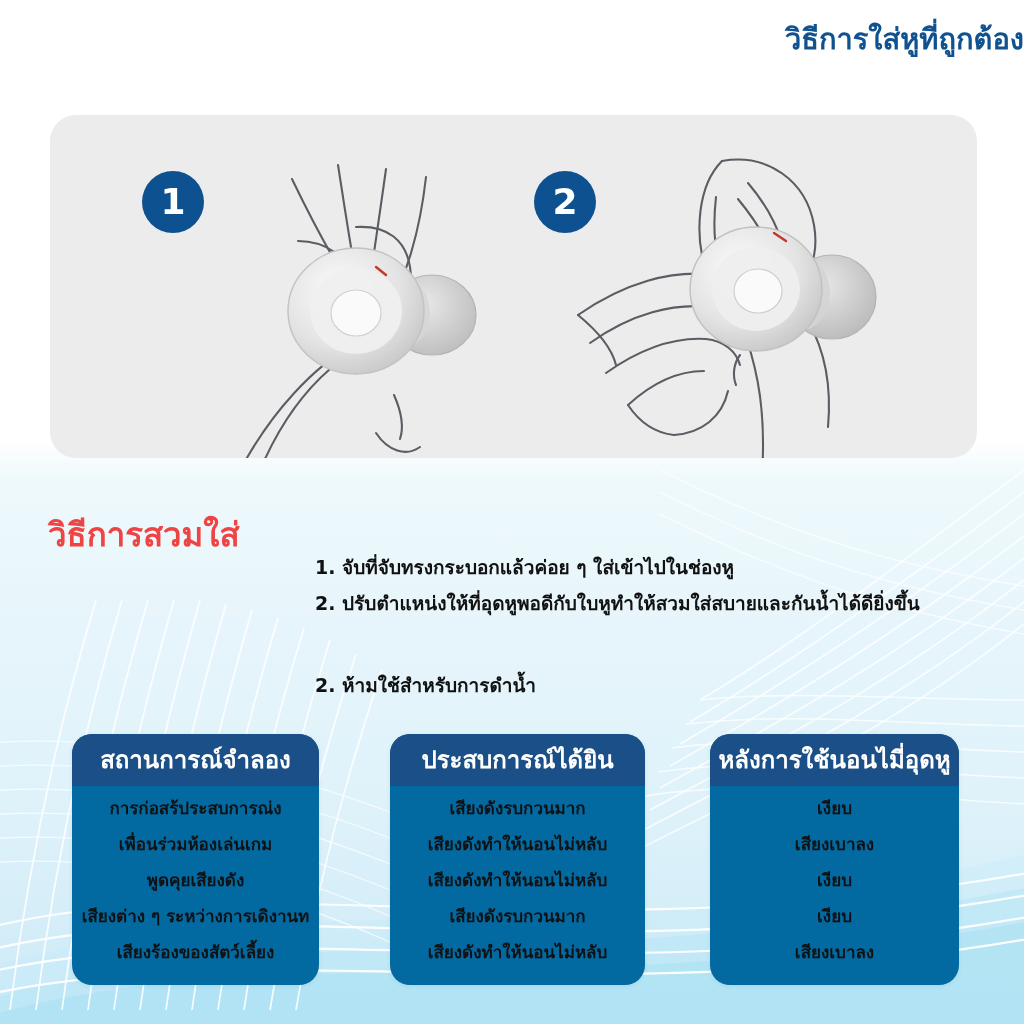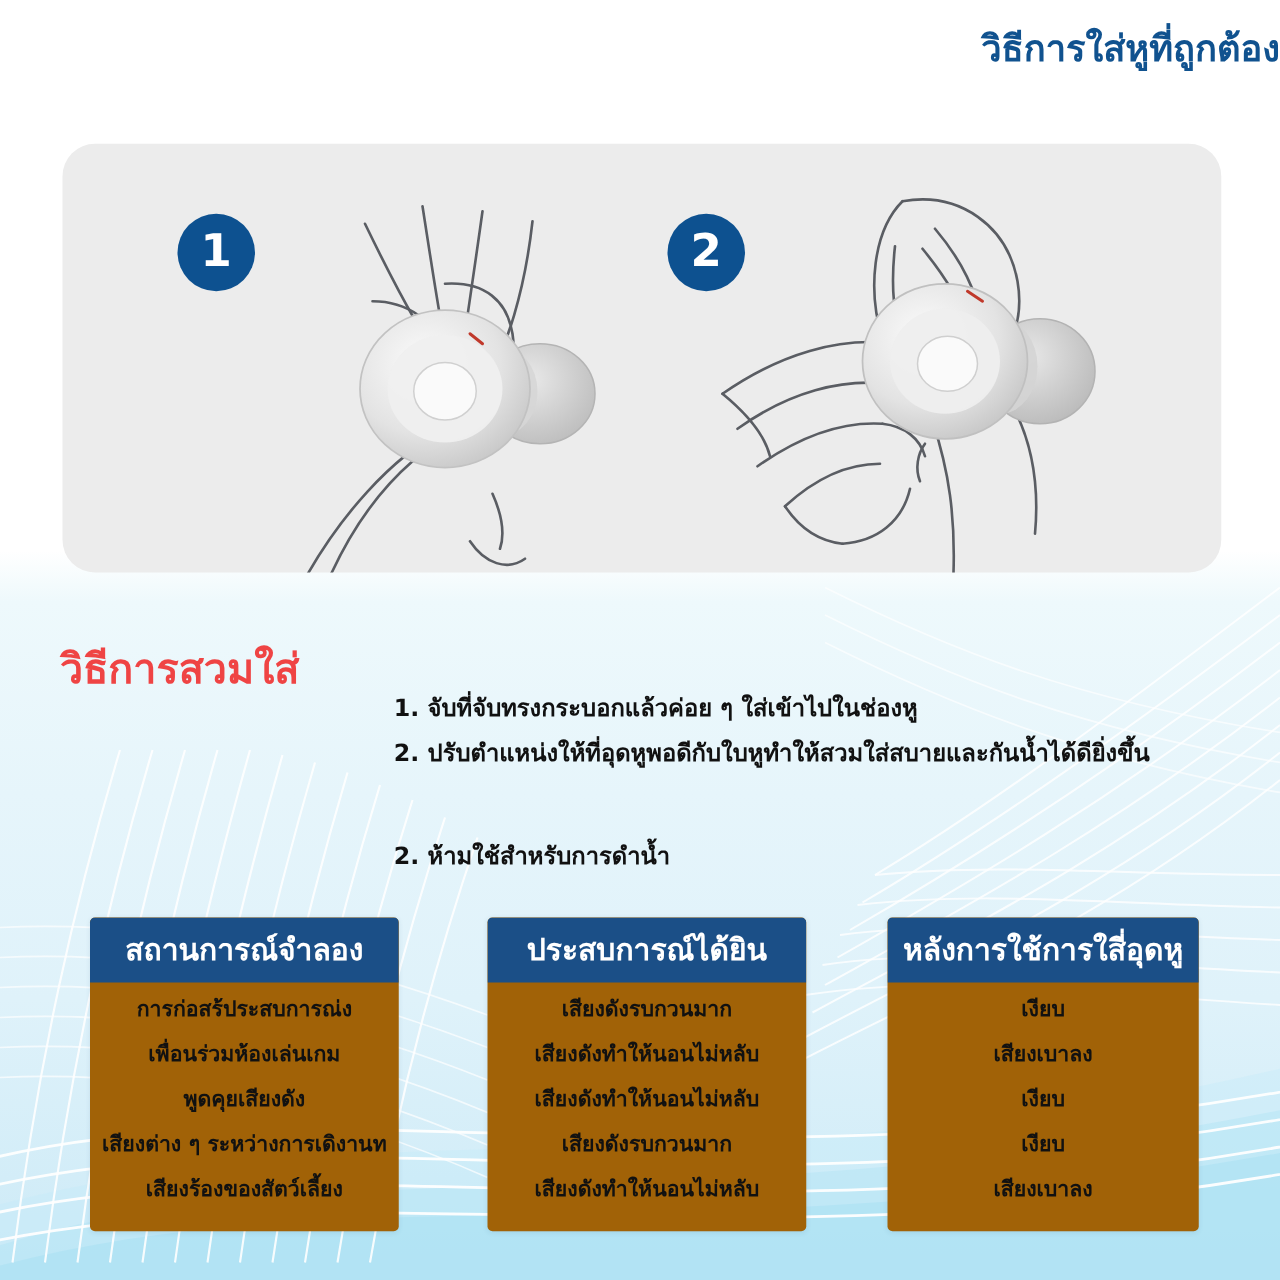"สถานการณ์จำลอง" .card { background: #a16207 -> #0369a1; border-radius: 4px -> 20px }
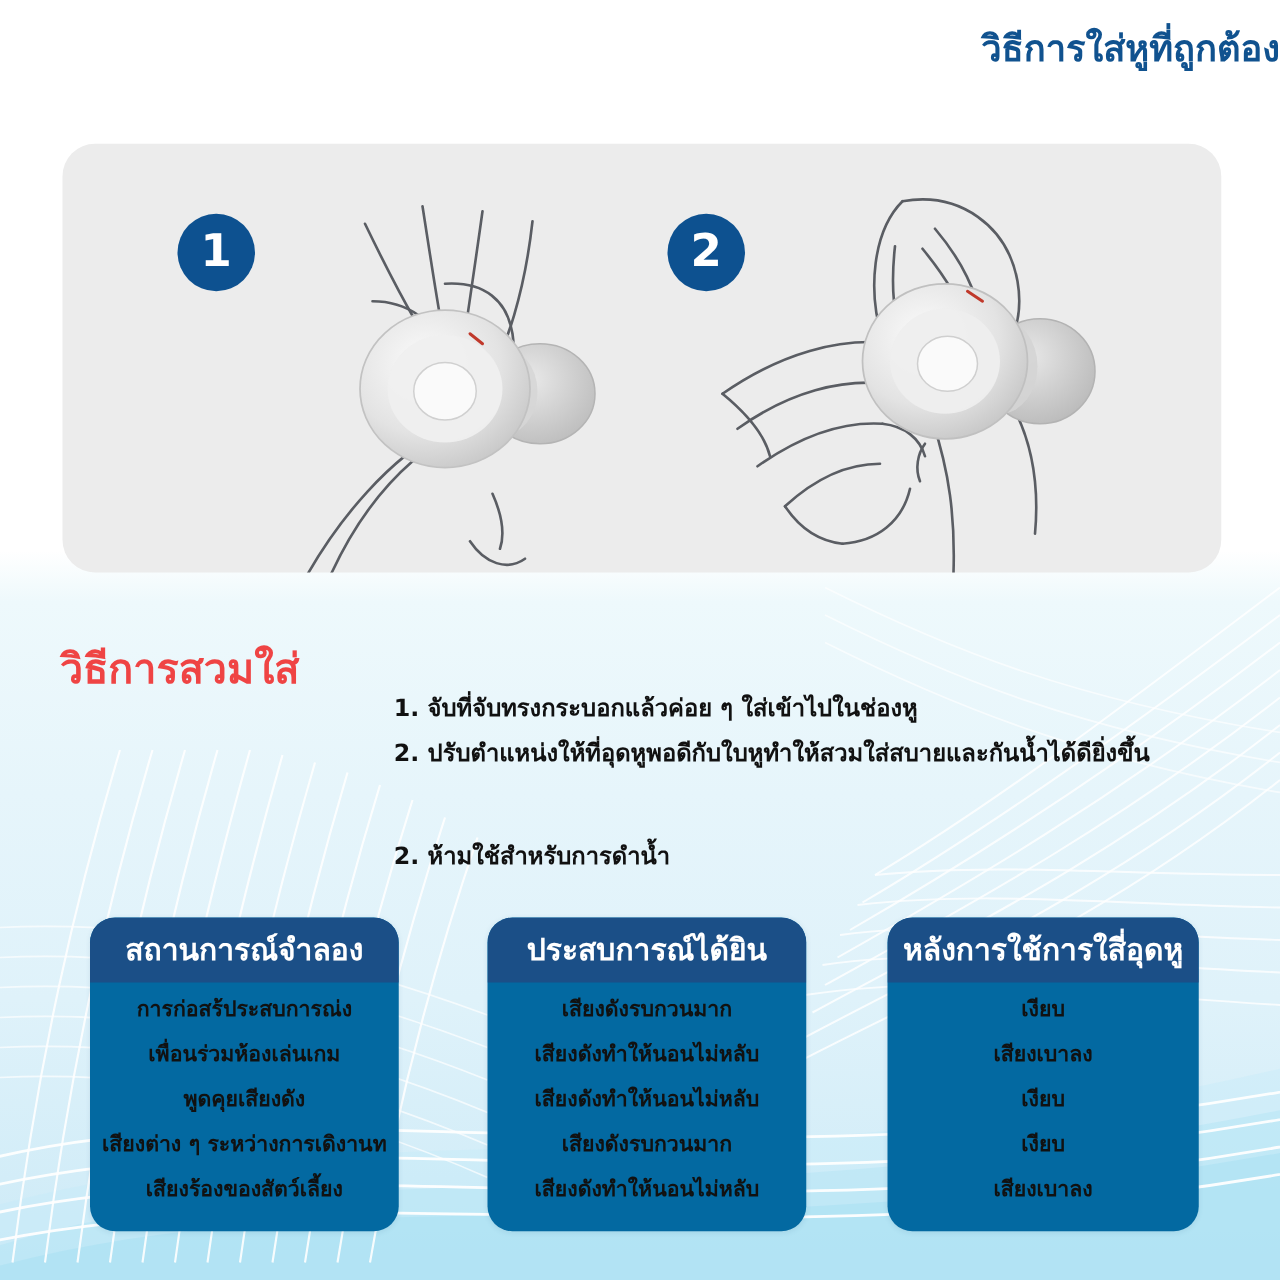"หลังการใช้การใสี่อุดหู" div.card-head { text: หลังการใช้การใสี่อุดหู -> หลังการใช้นอนไมี่อุดหู }
